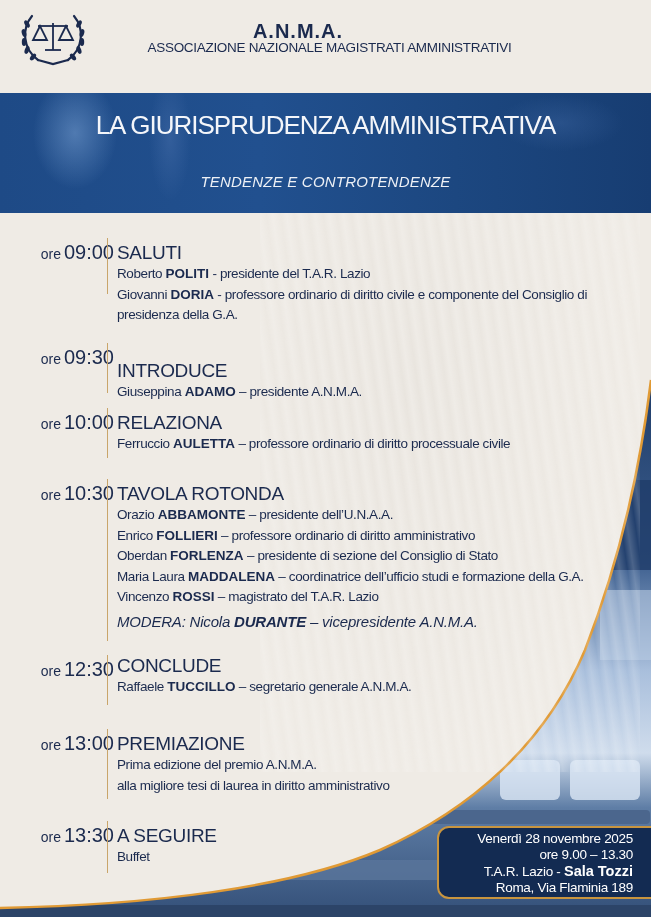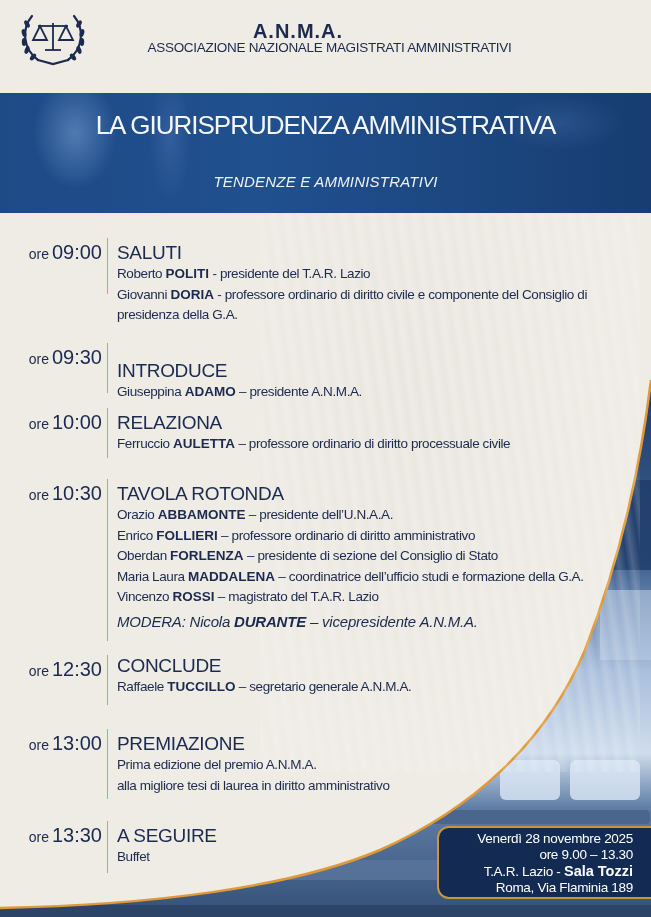"TENDENZE E AMMINISTRATIVI" div.banner-tag { text: AMMINISTRATIVI -> CONTROTENDENZE }
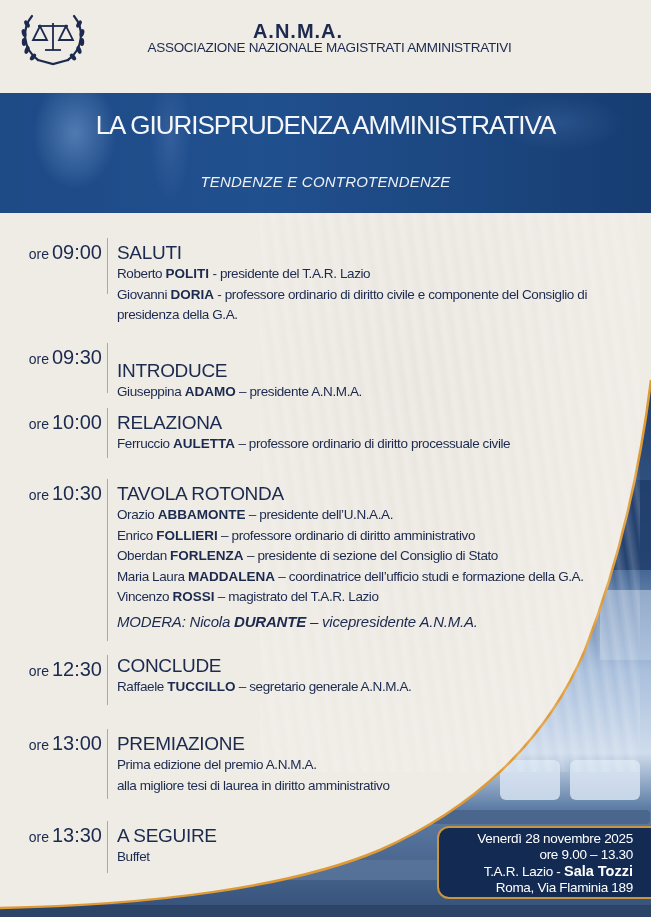"ore 09:00" .time { left: 4px -> 16px }
